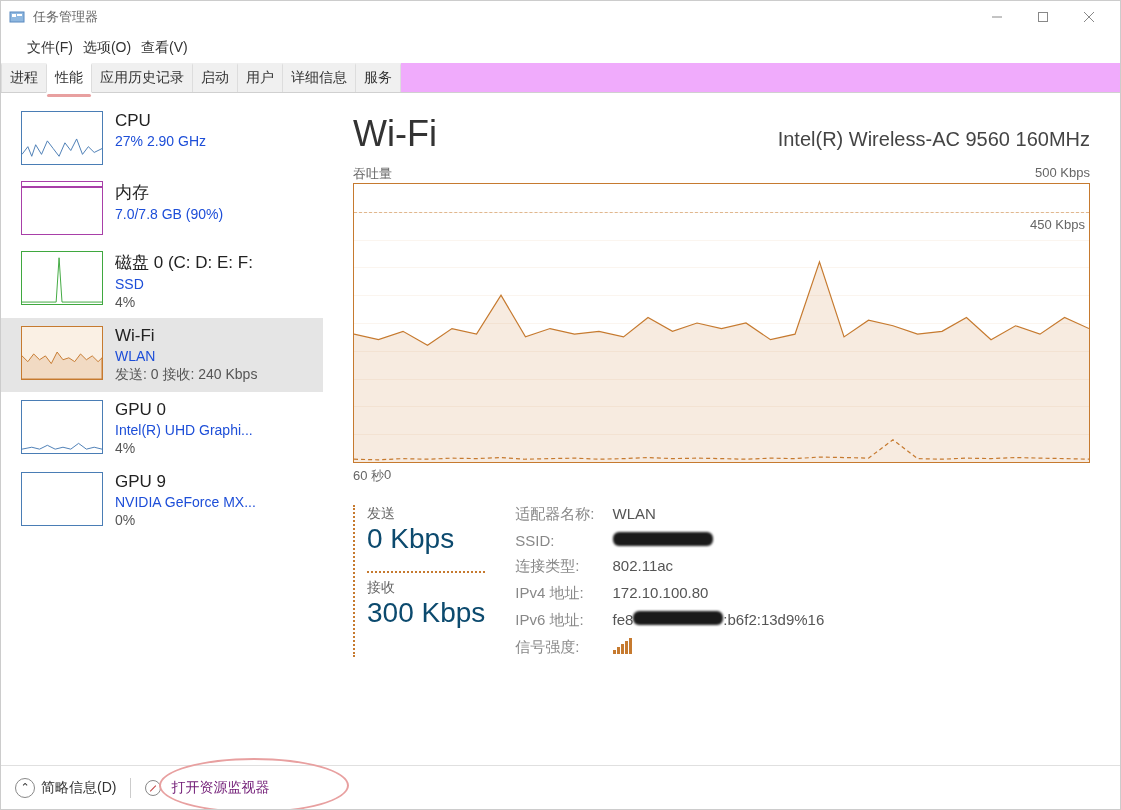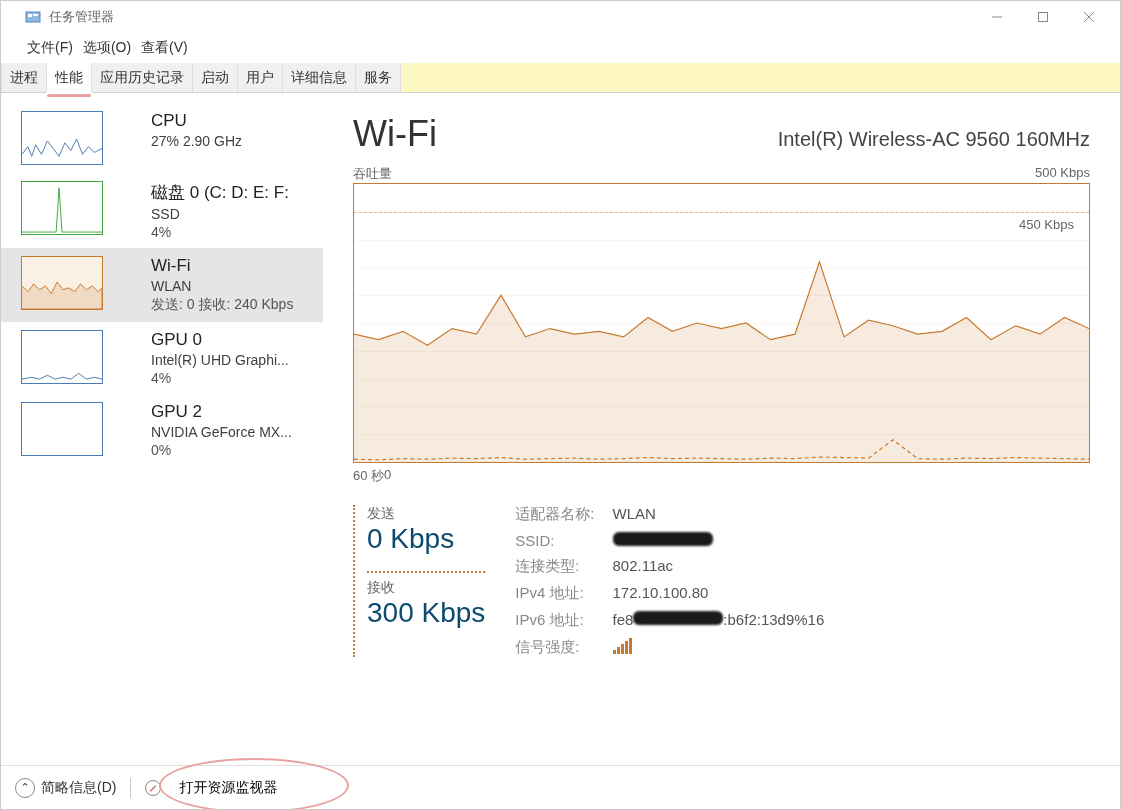"任务管理器" .titlebar { margin-left: 16px -> none }
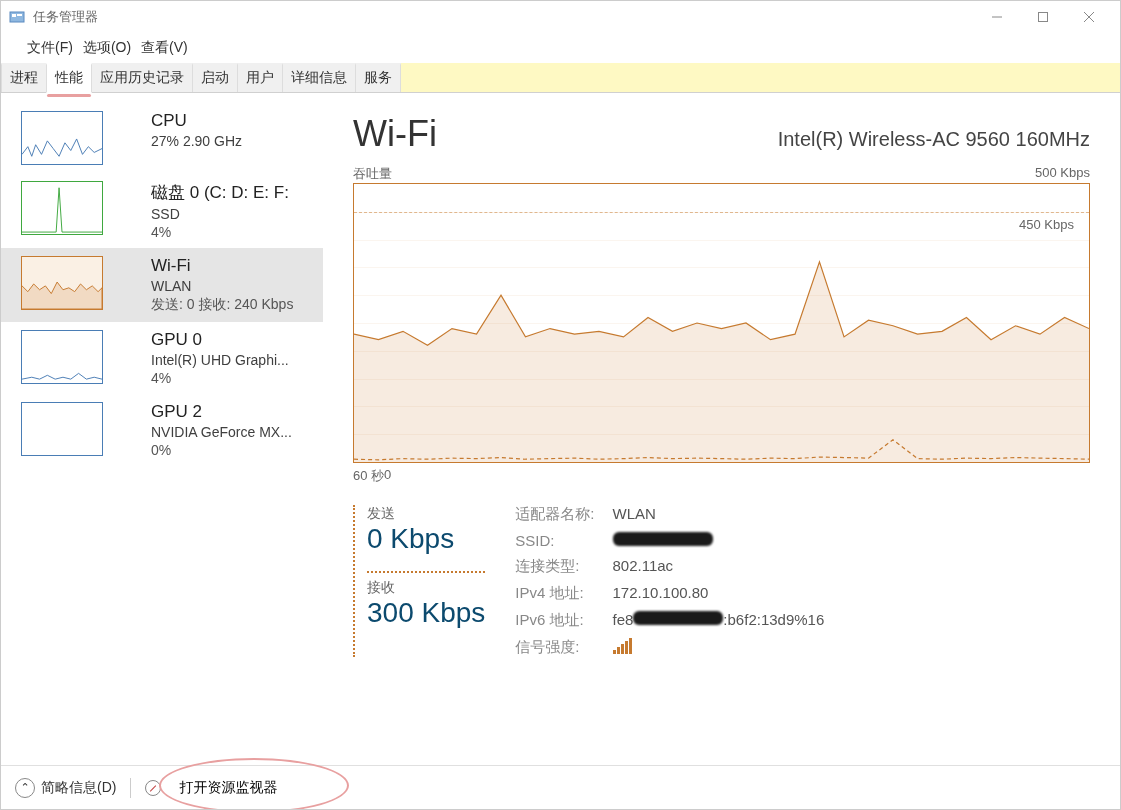"进程" .tabbar { background: #fef9c3 -> #f0abfc }
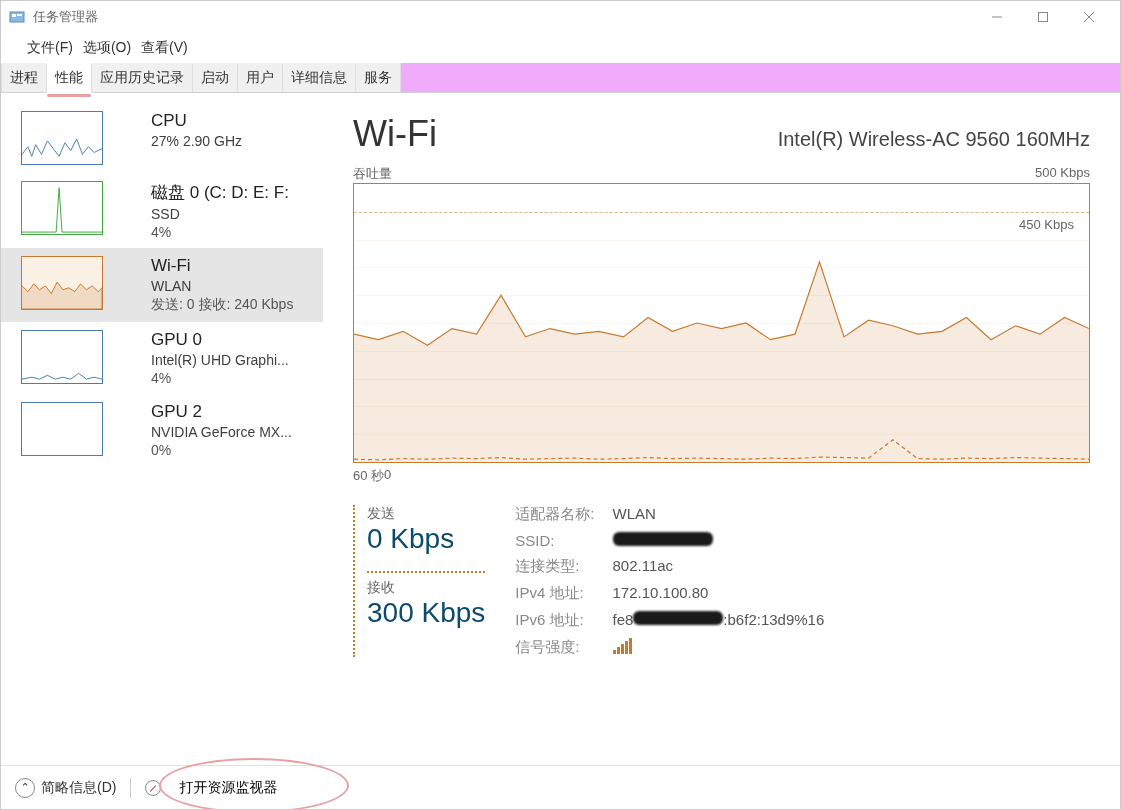"CPU" .side-info { margin-left: 36px -> none }
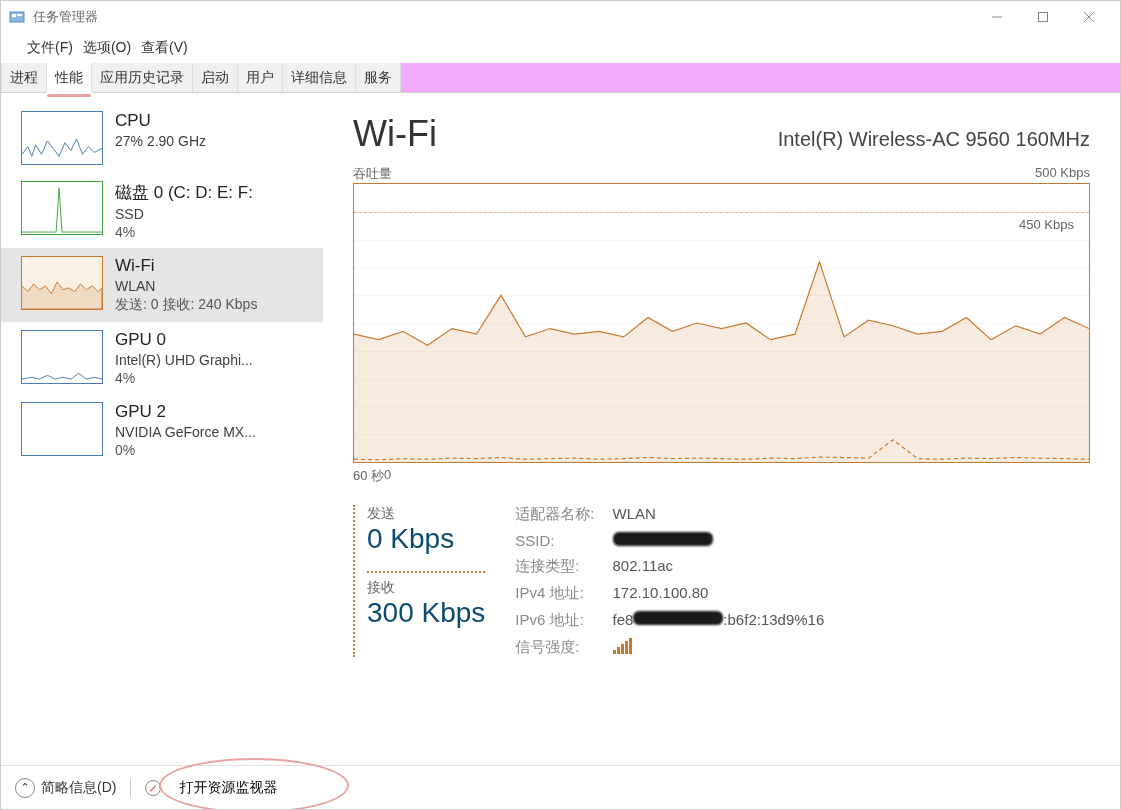"27% 2.90 GHz" .side-sub { color: #404040 -> #1d4ed8 }
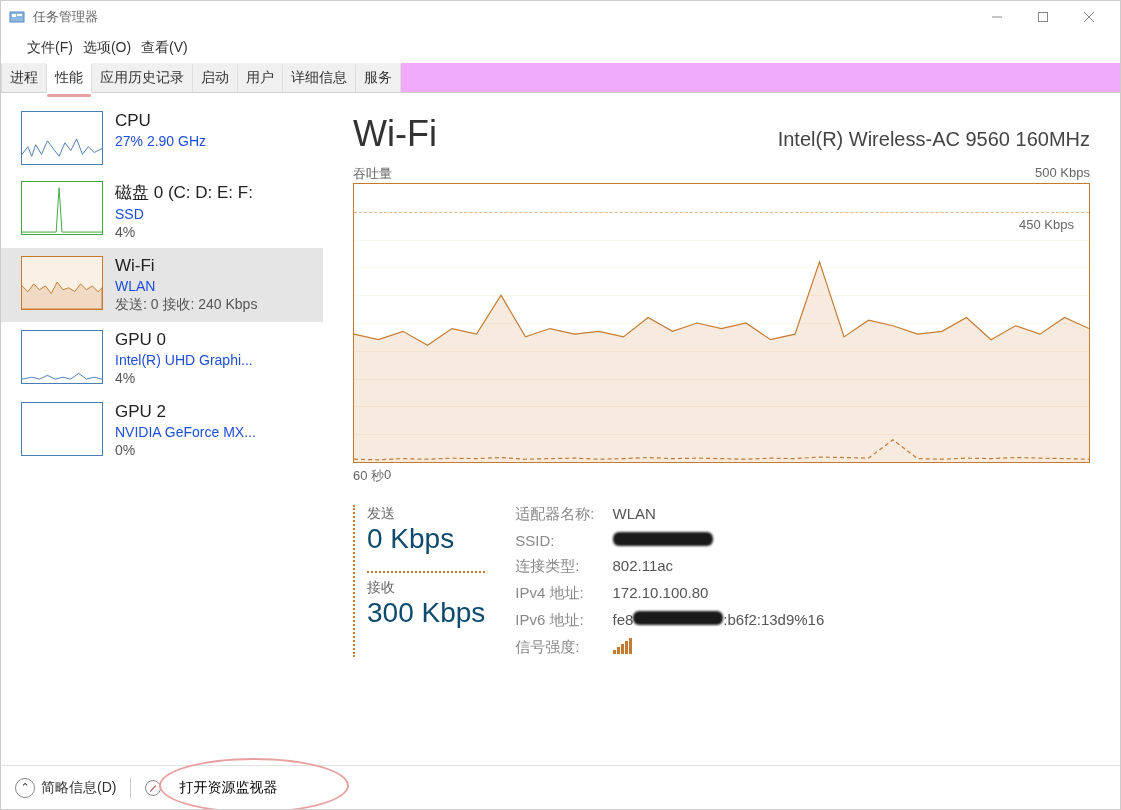"内存" div.side-item { html: none -> <div> <div></div> <div> <span>内存</span> <span>7.0/7.8 GB (90%)</span> </div> </div> }
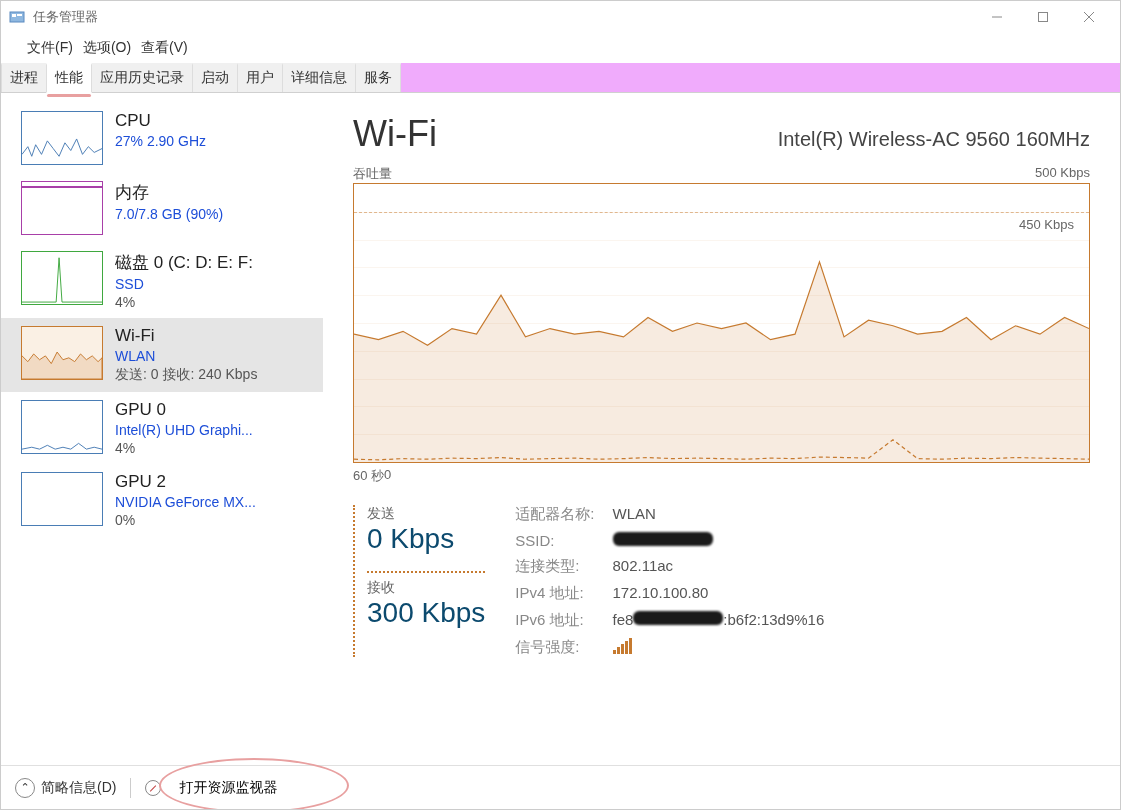"450 Kbps" .chart-box .marker-label { right: 15px -> 4px }
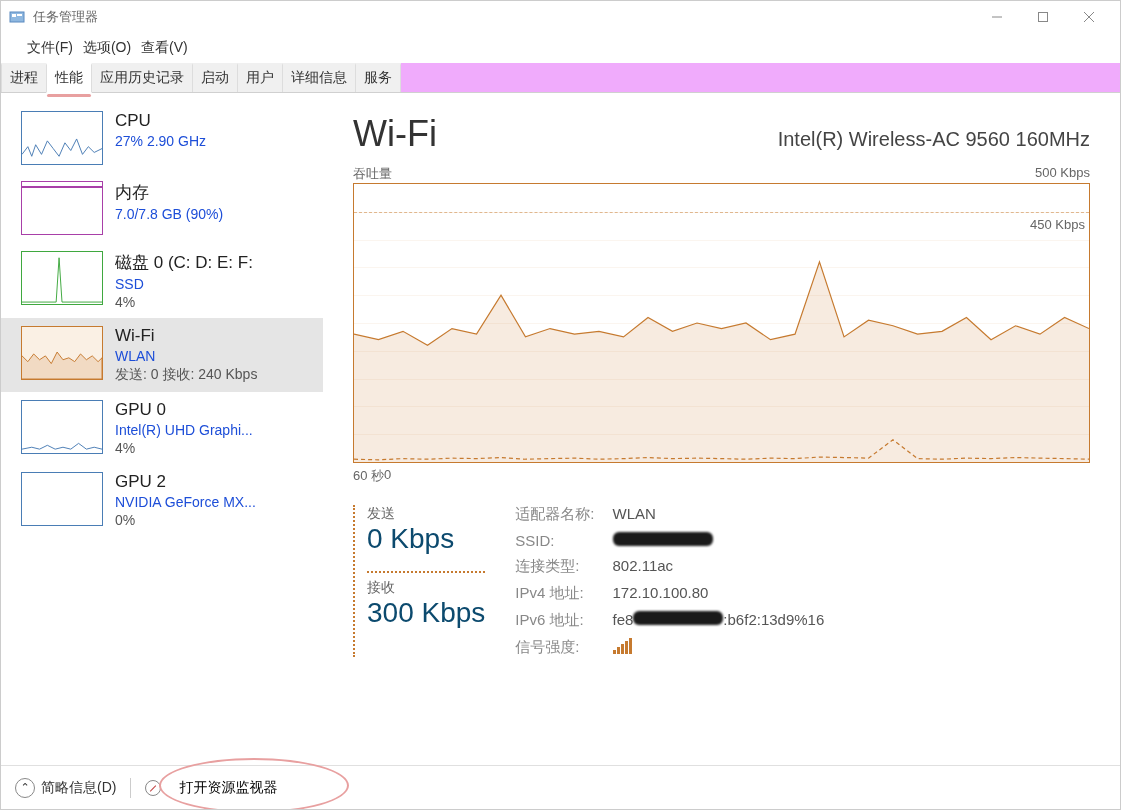"GPU 2" span.side-title { text: 2 -> 9 }
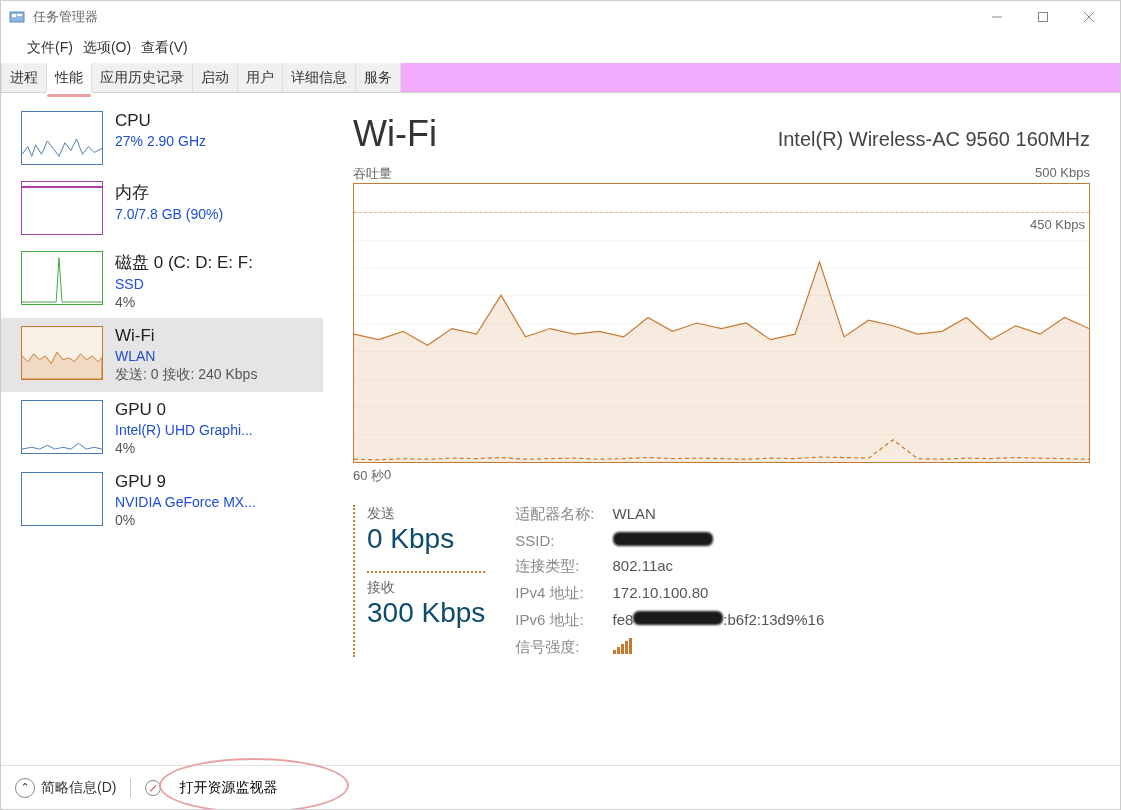"打开资源监视器" .resmon-link { color: #000000 -> #701a75; gap: 18px -> 10px }
